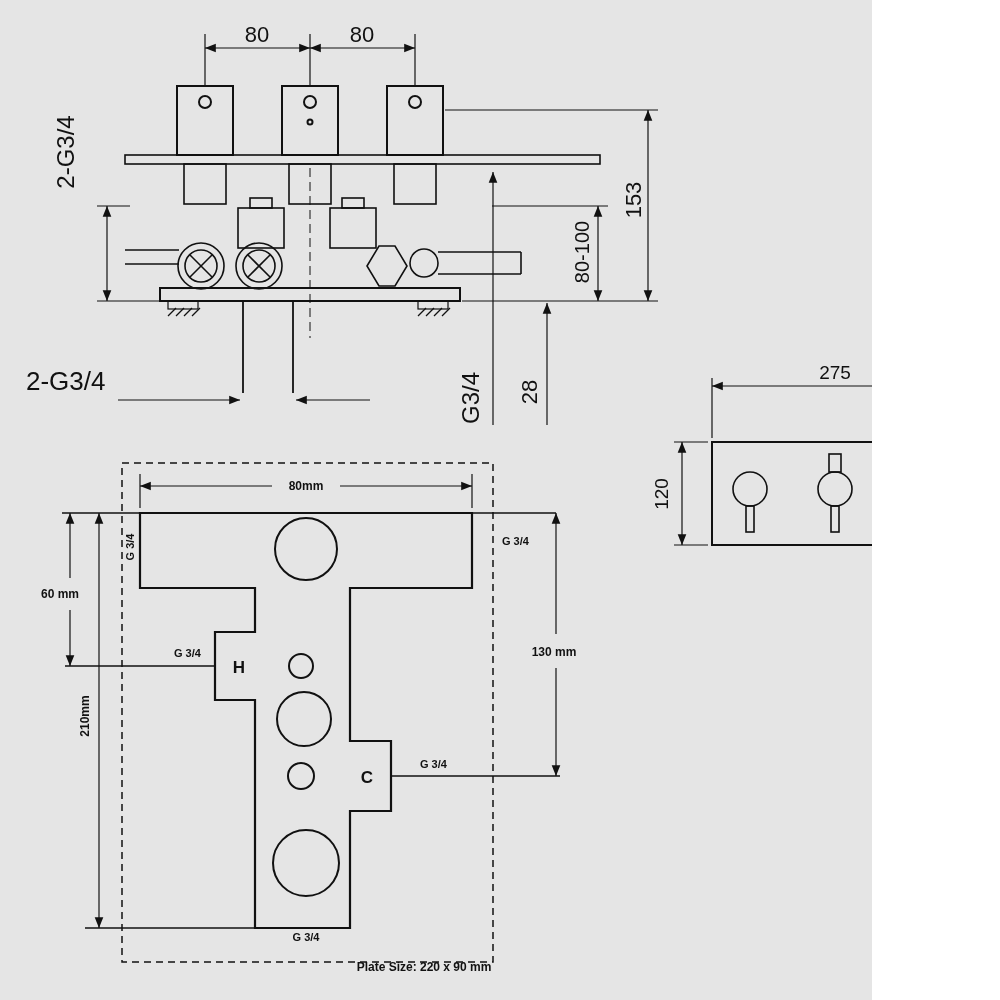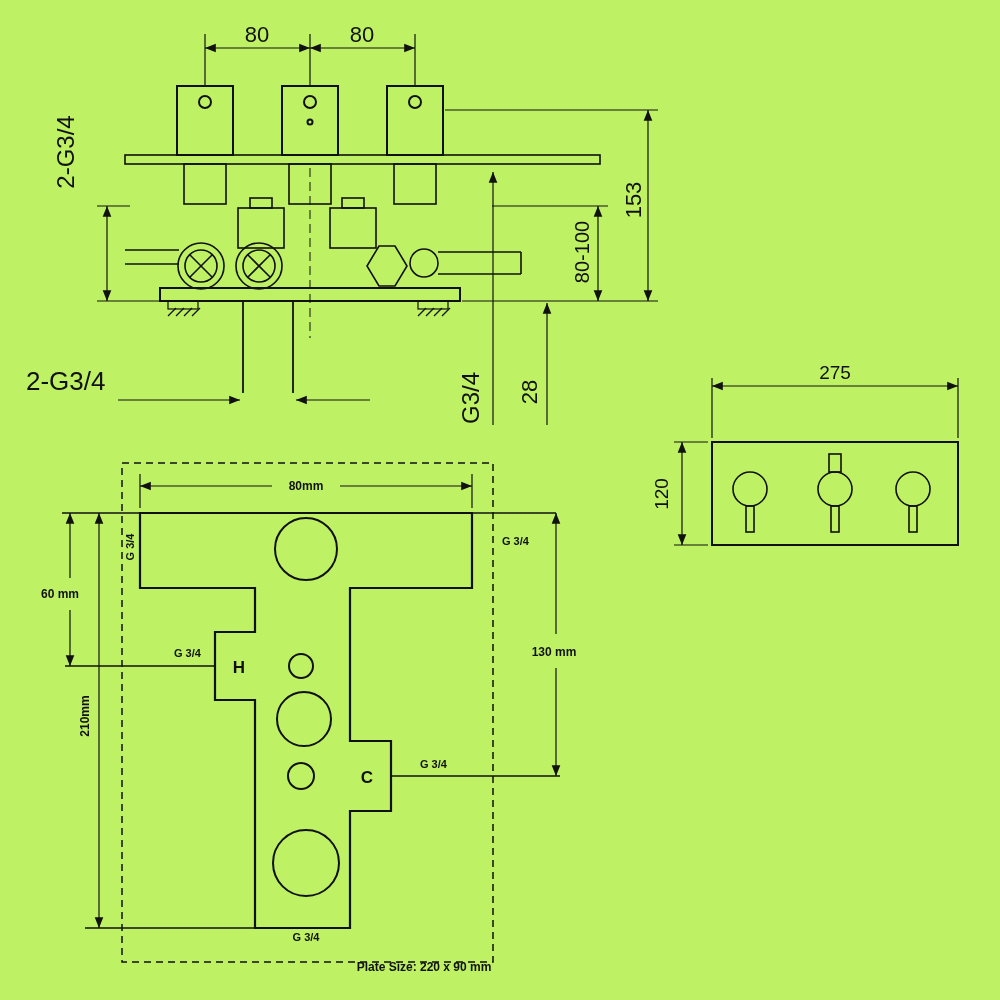"80" .page { background: #bef264 -> #e5e5e5; width: 1000px -> 872px }
